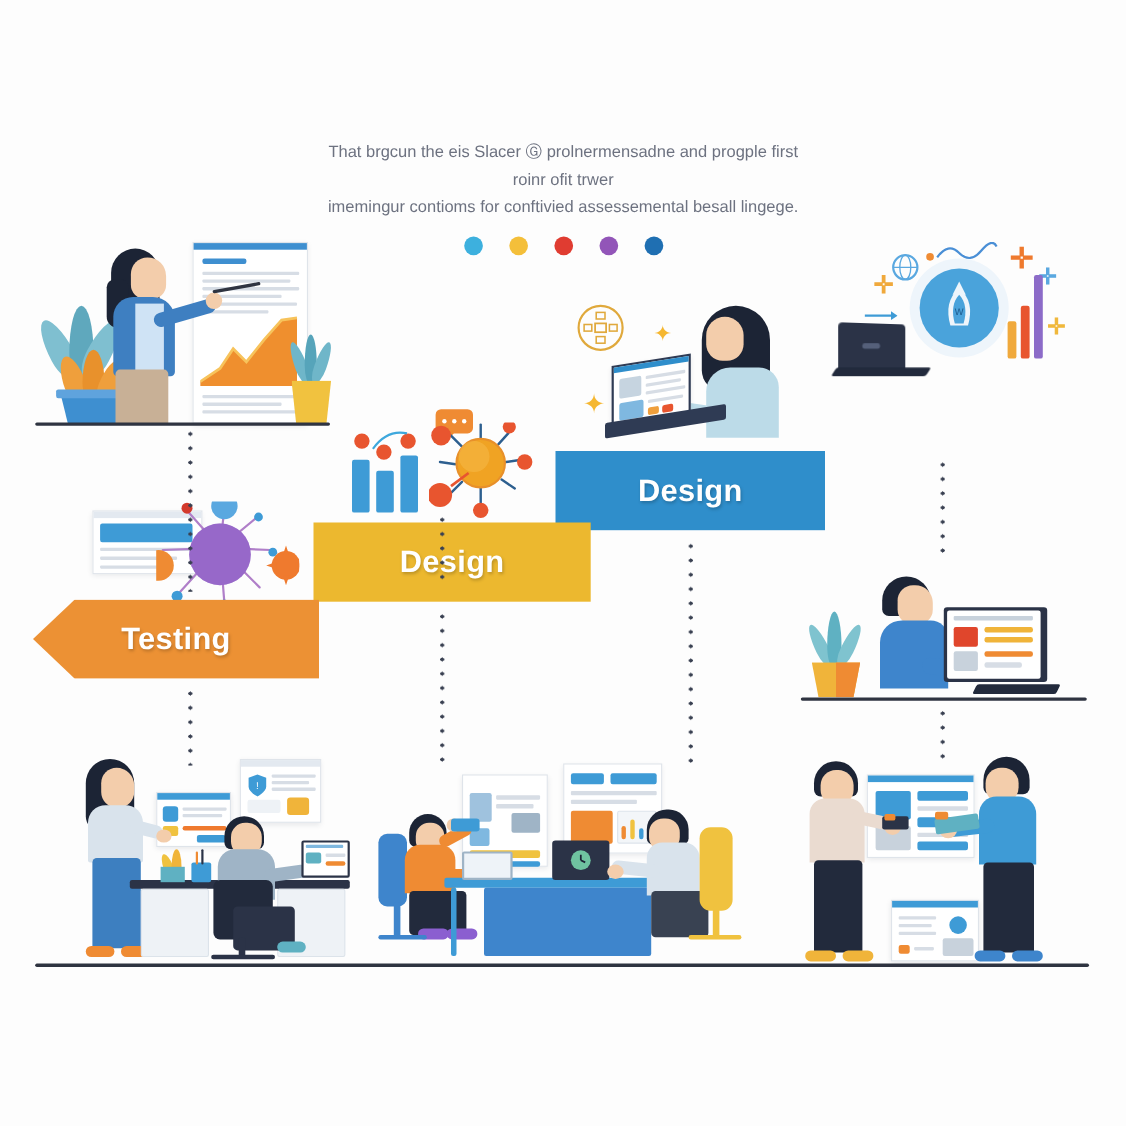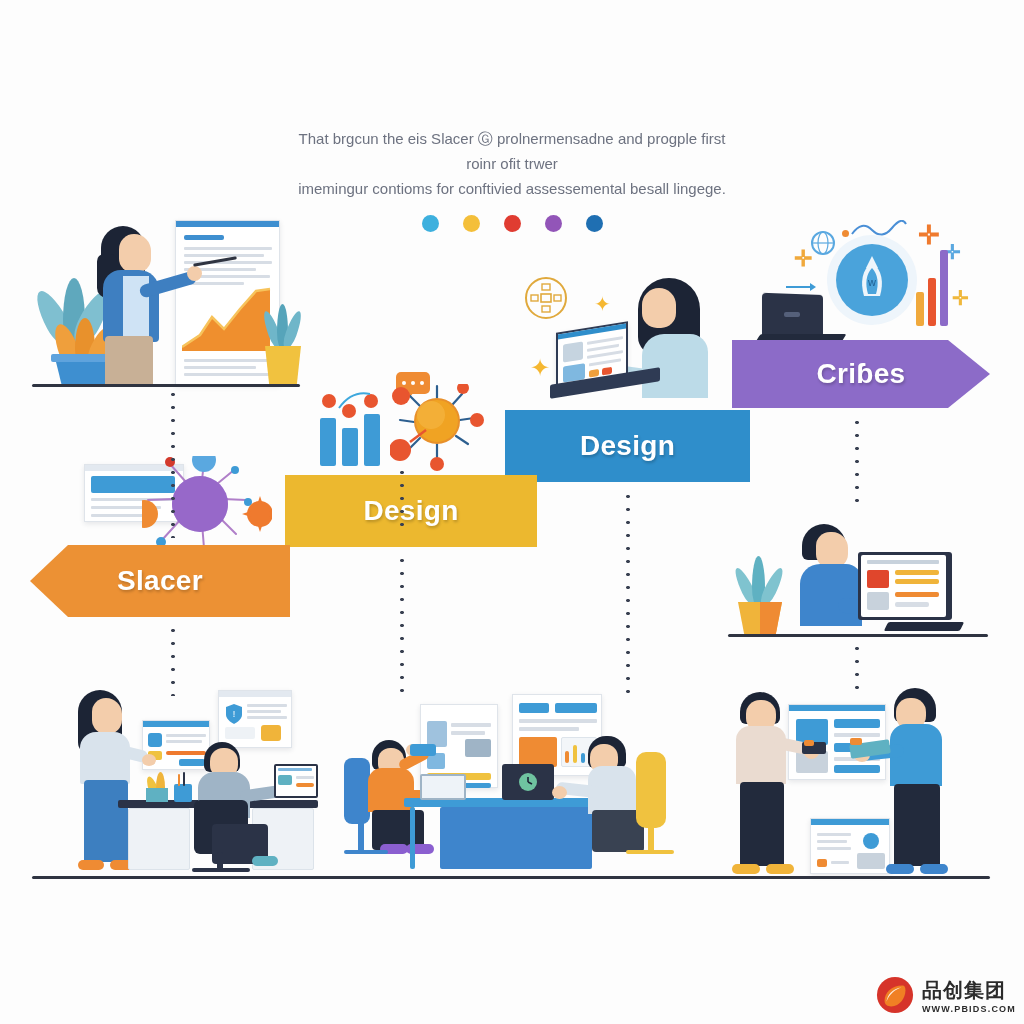"Criɓes" div.banner { html: <div> <span>Criɓes</span> </div> -> none }
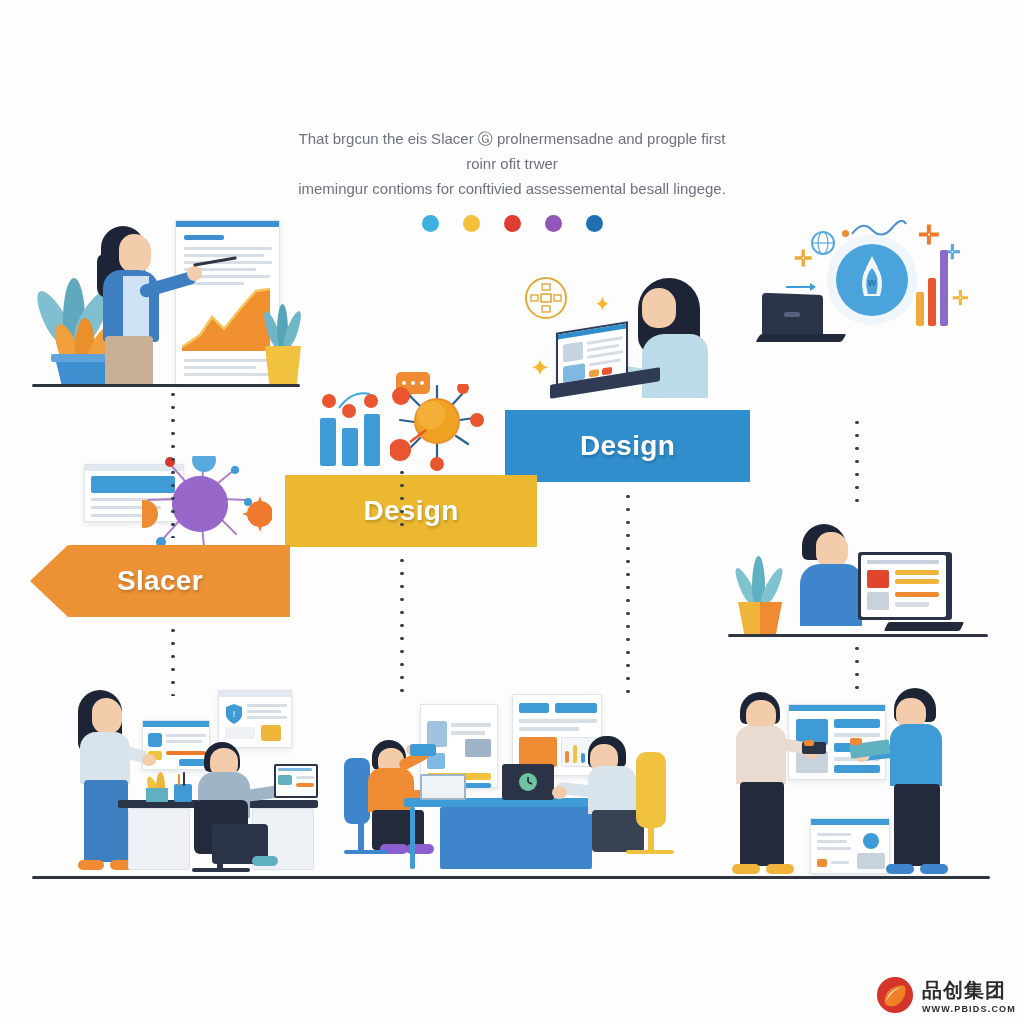"Slacer" span { text: Slacer -> Testing }
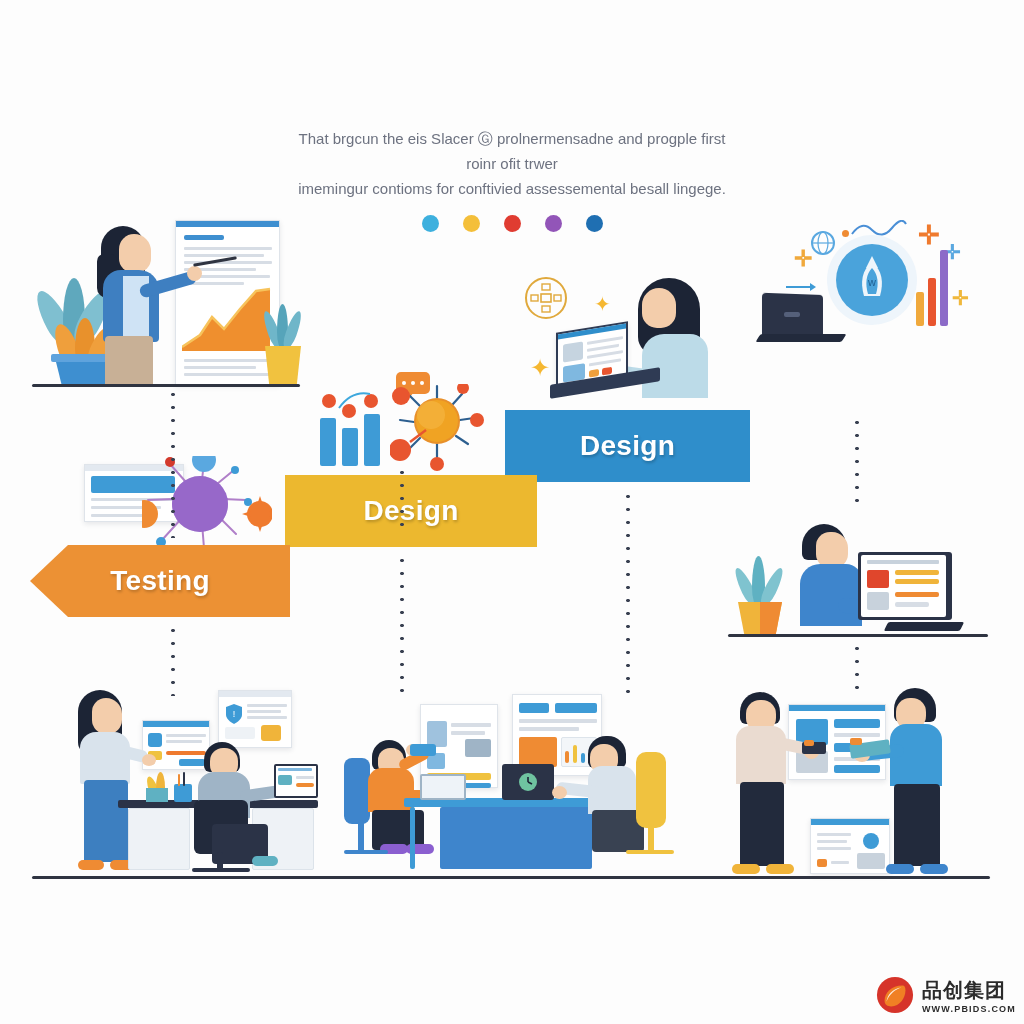"品创集团" div.watermark { html: <div> <svg> <circle></circle> <path></path> <path></path> </svg> <span> <span>品创集团</span> <span>WWW.PBIDS.COM</span> </span> </div> -> none }
